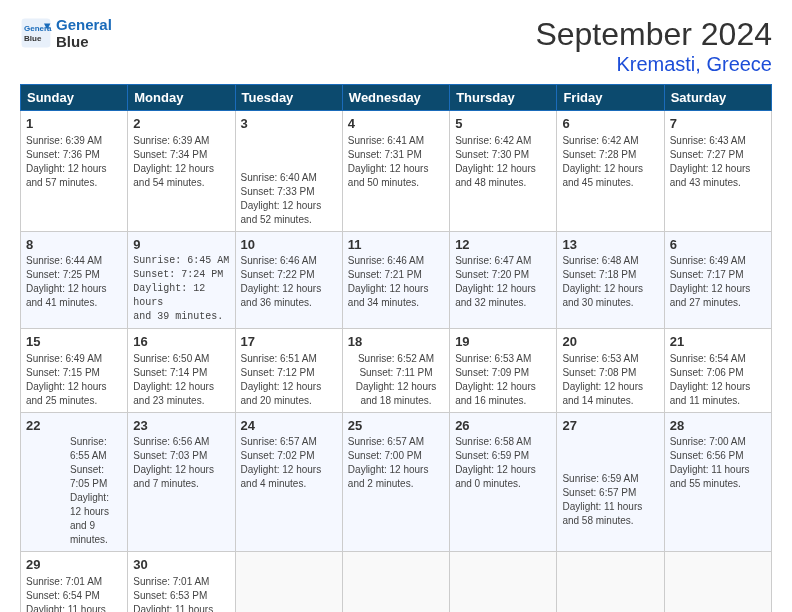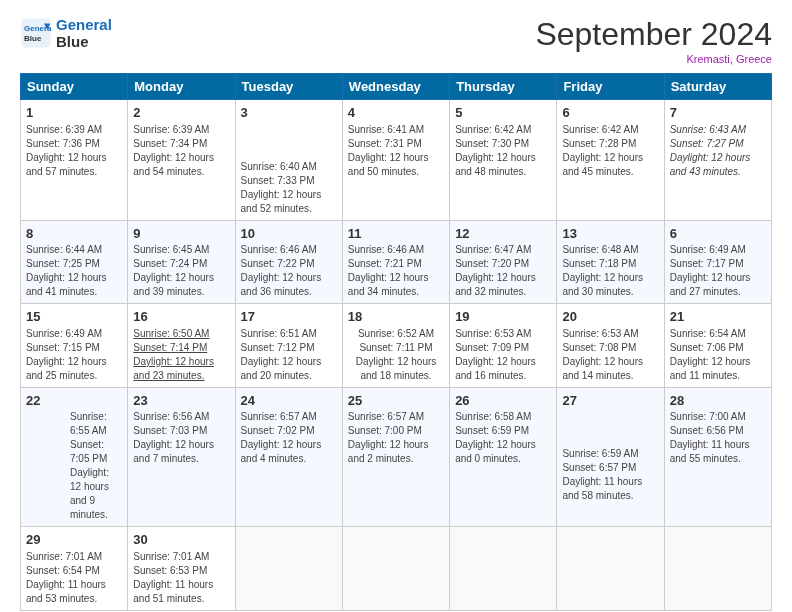"Kremasti, Greece" .subtitle { color: #a21caf -> #1d4ed8; font-size: 11px -> 20px }
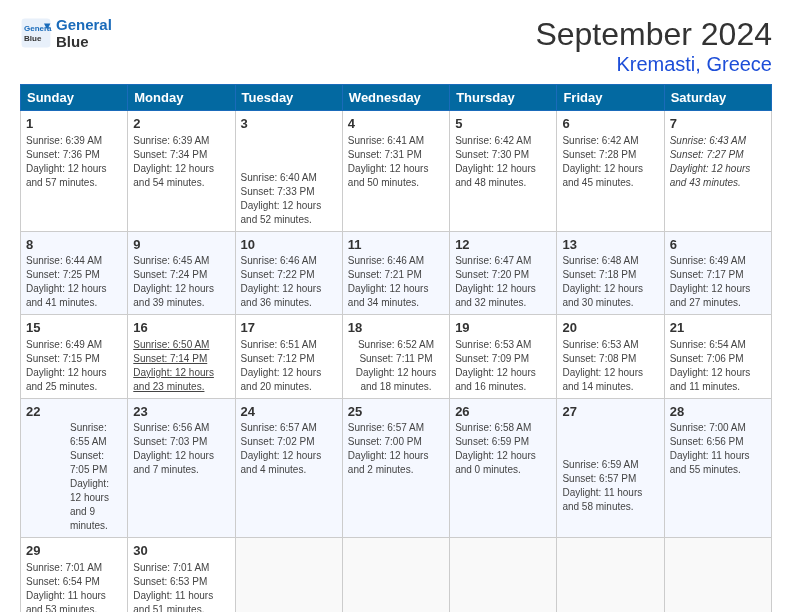"Sunday" .calendar th { background: #0369a1 -> #0c4a6e }
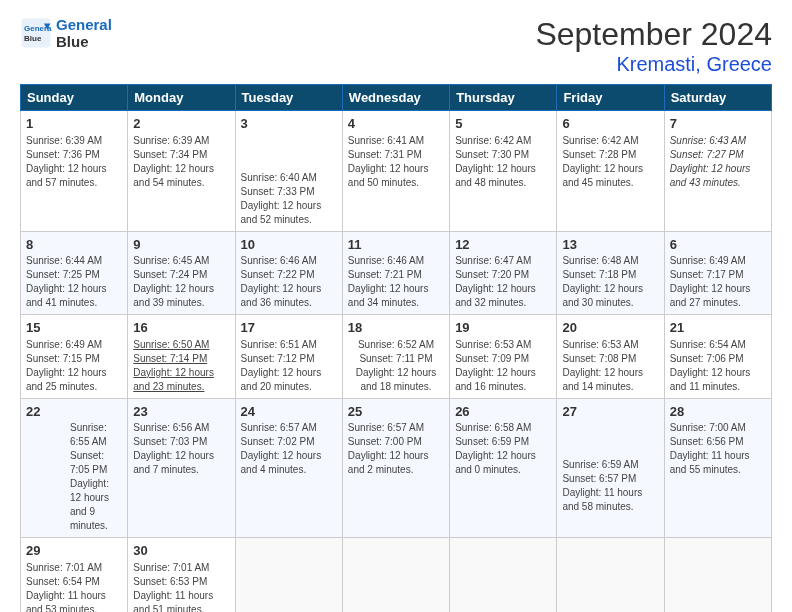"Sunrise: 6:43 AM" div.day-info { font-style: italic -> none }
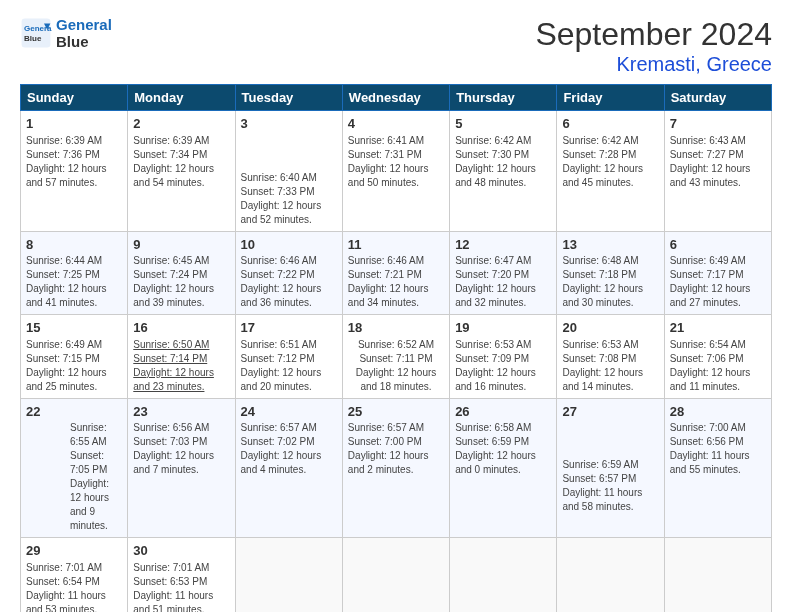"Sunrise: 6:45 AM" div.day-info { font-family: none -> Liberation Mono, monospace }
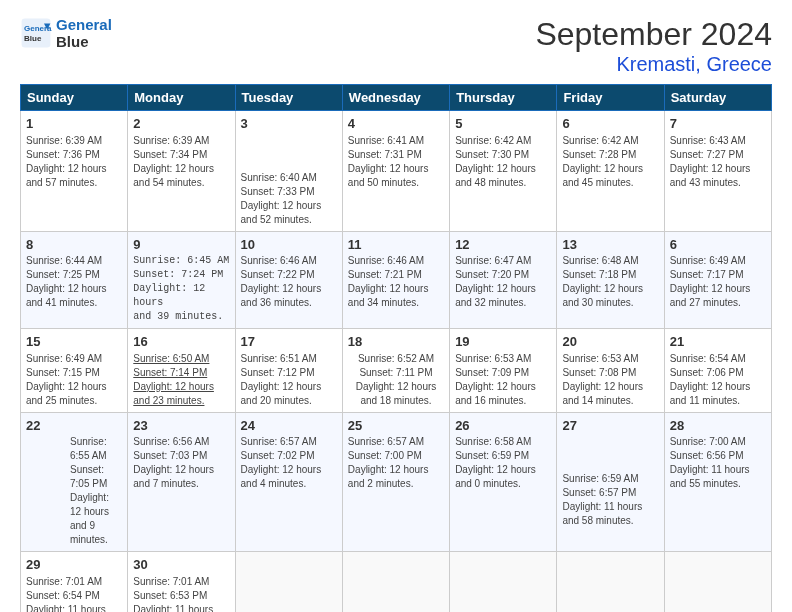"Sunrise: 6:50 AM" div.day-info { text-decoration: underline -> none }
